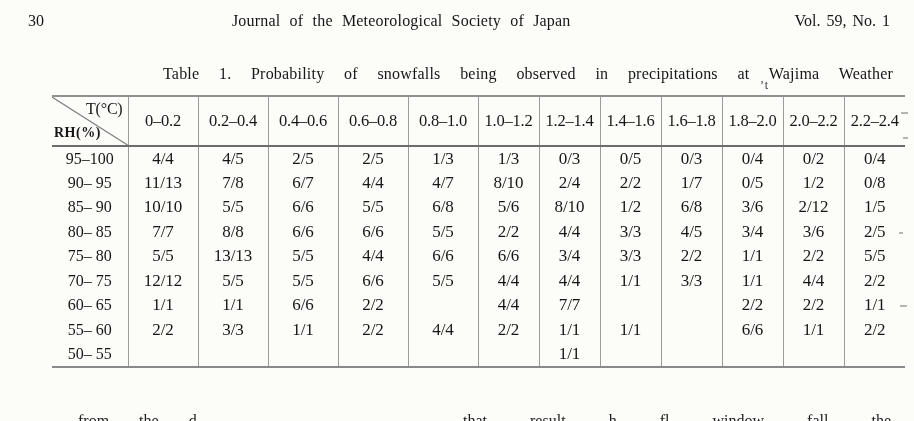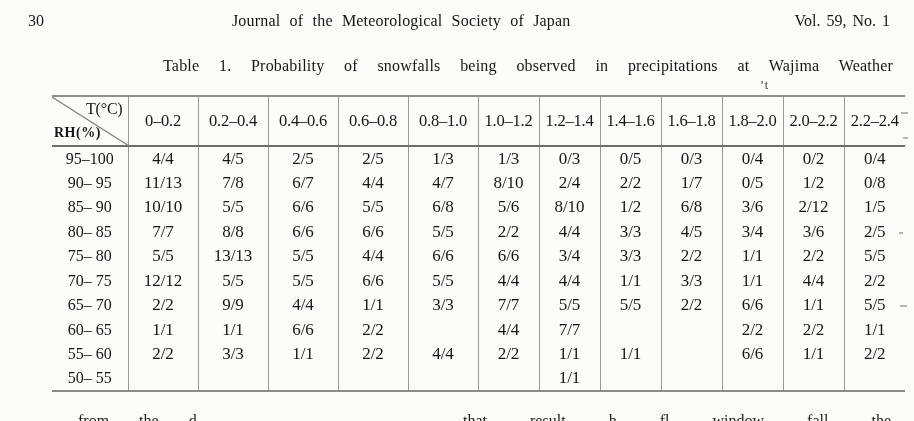"Table 1. Probability of snowfalls" .caption { top: 57px -> 65px }
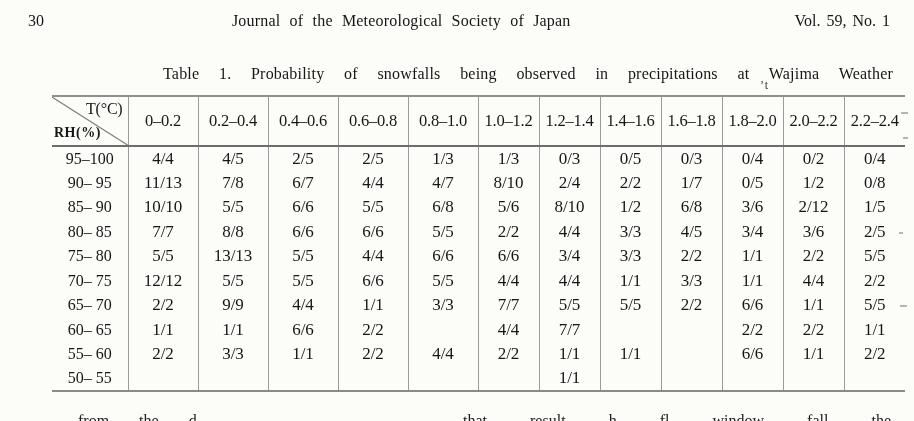"65– 70" tr { html: <tr> <td>65– 70</td> <td>2/2</td> <td>9/9</td> <td>4/4</td> <td>1/1</td> <td>3/3</td> <td>7/7</td> <td>5/5</td> <td>5/5</td> <td>2/2</td> <td>6/6</td> <td>1/1</td> <td>5/5</td> </tr> -> none }
